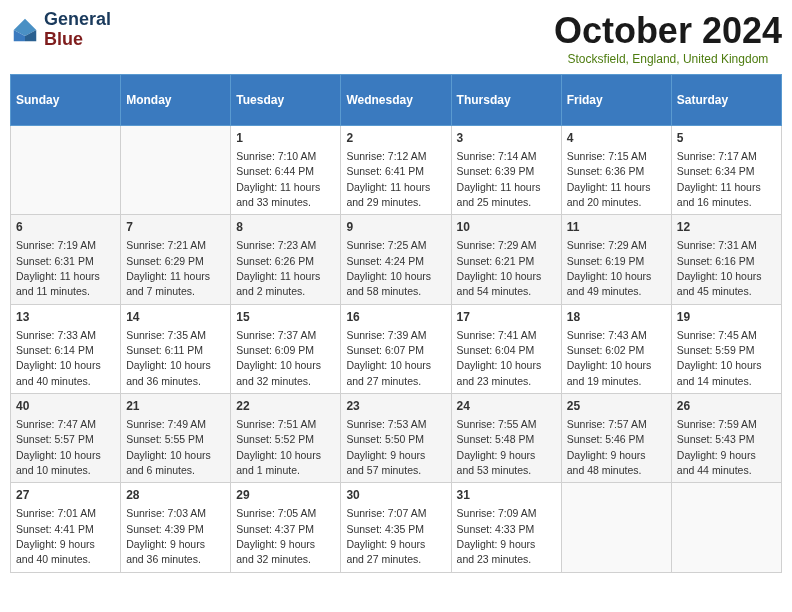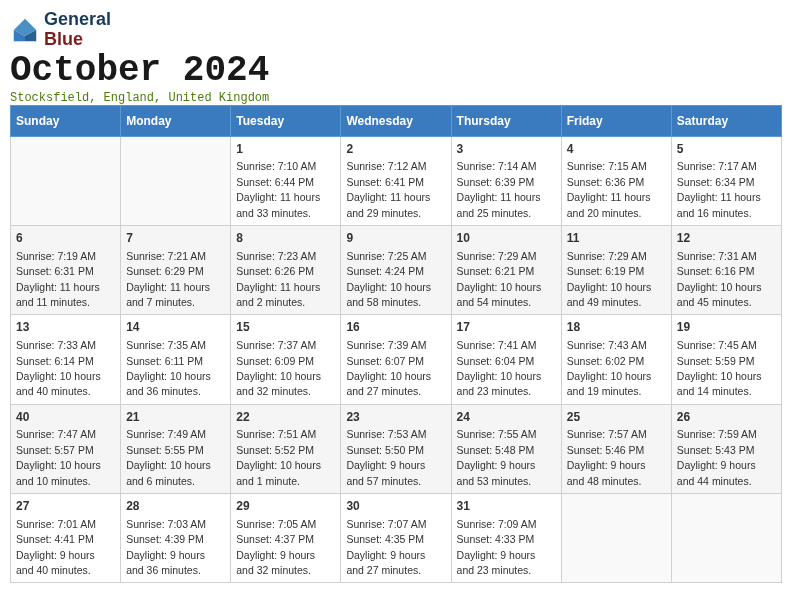"General" .header { flex-direction: column -> none; margin-bottom: none -> 8px }
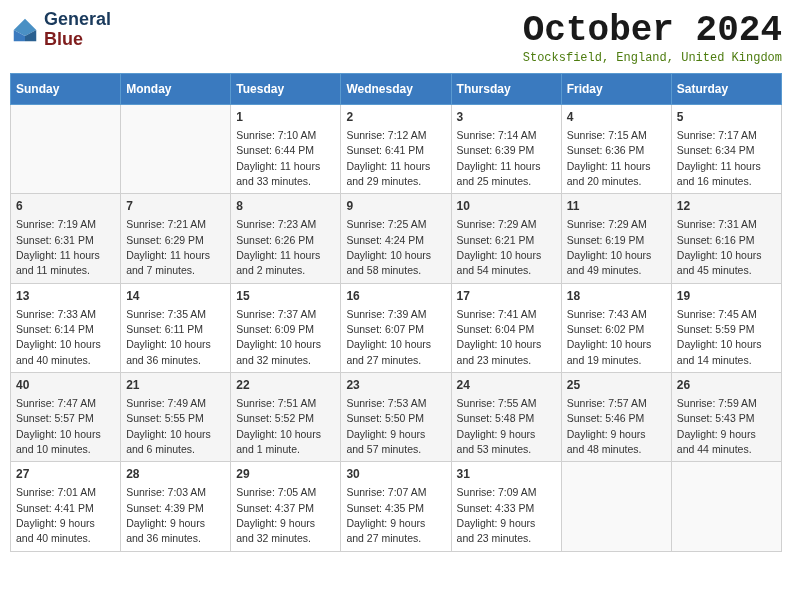"October 2024" .title-block { font-family: Liberation Mono, monospace -> none; text-align: left -> center }
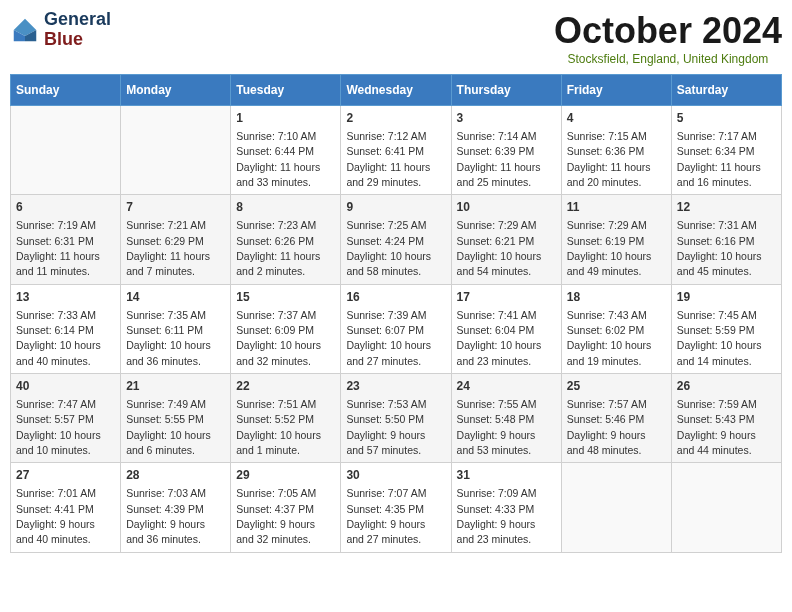"Sunday" thead tr th { padding: 8px 5px -> 18px 5px }
